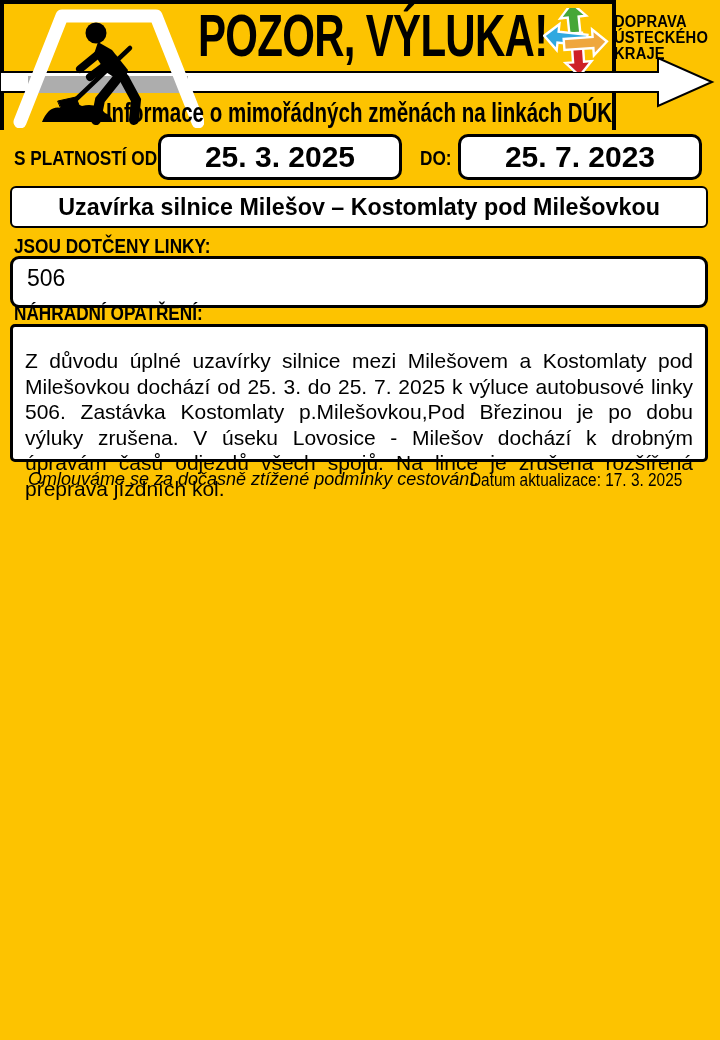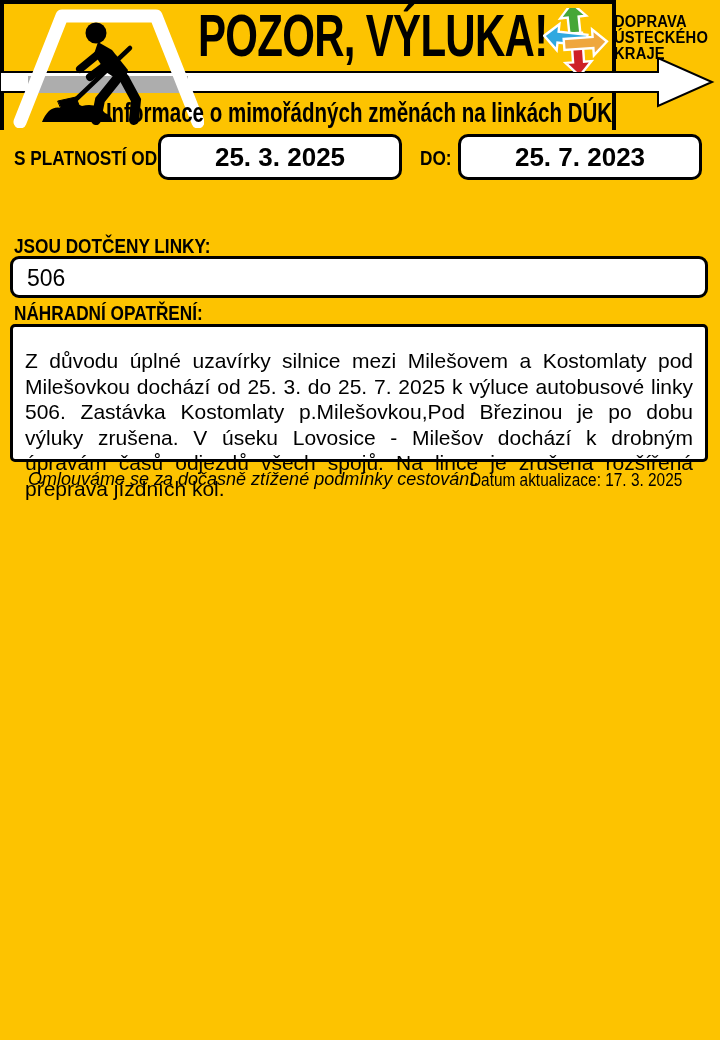"25. 3. 2025" .date-box span { font-size: 26px -> 30px }
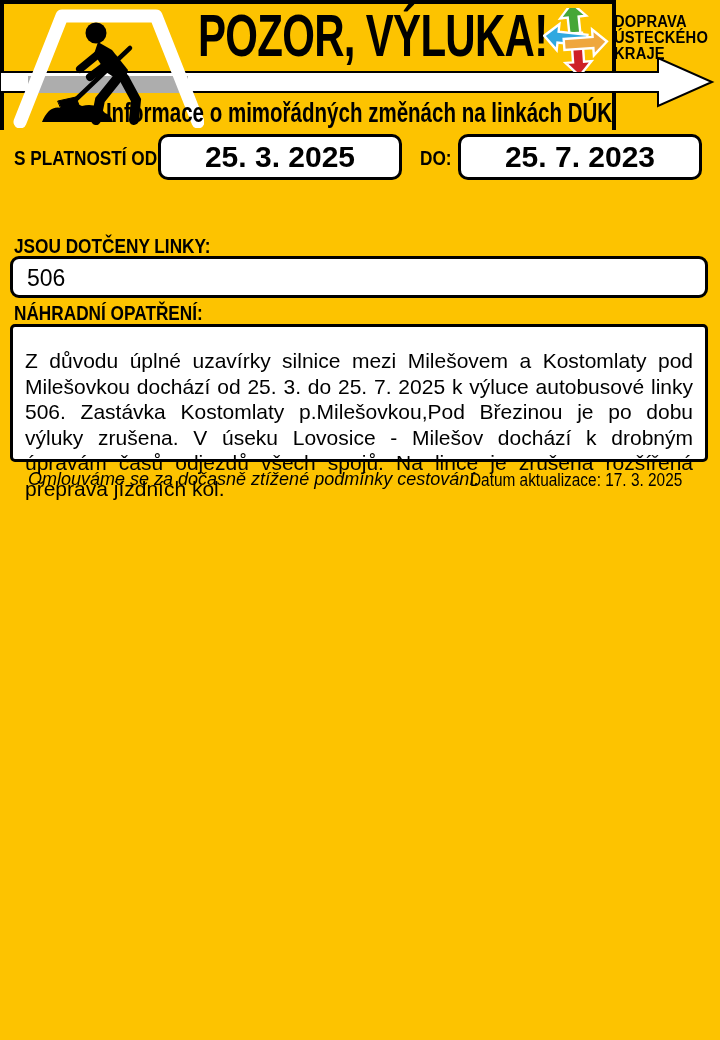"Uzavírka silnice Milešov – Kostomlaty" div.box { html: none -> <div> <span>Uzavírka silnice Milešov – Kostomlaty pod Milešovkou</span> </div> }
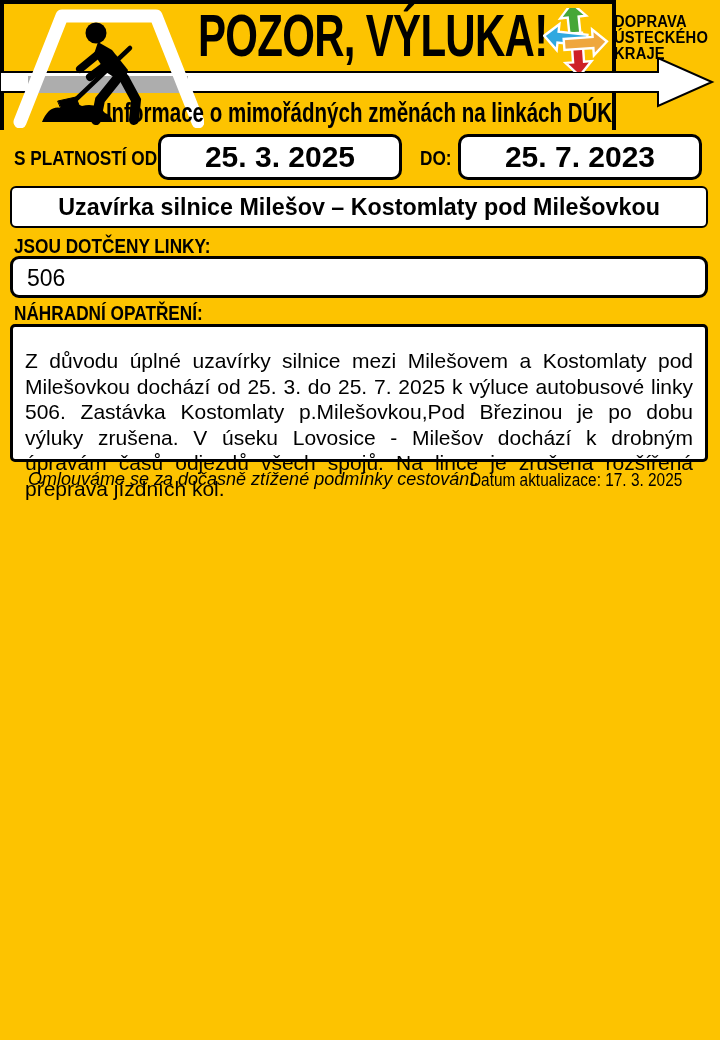"506" .lines-box { height: 42px -> 52px }
